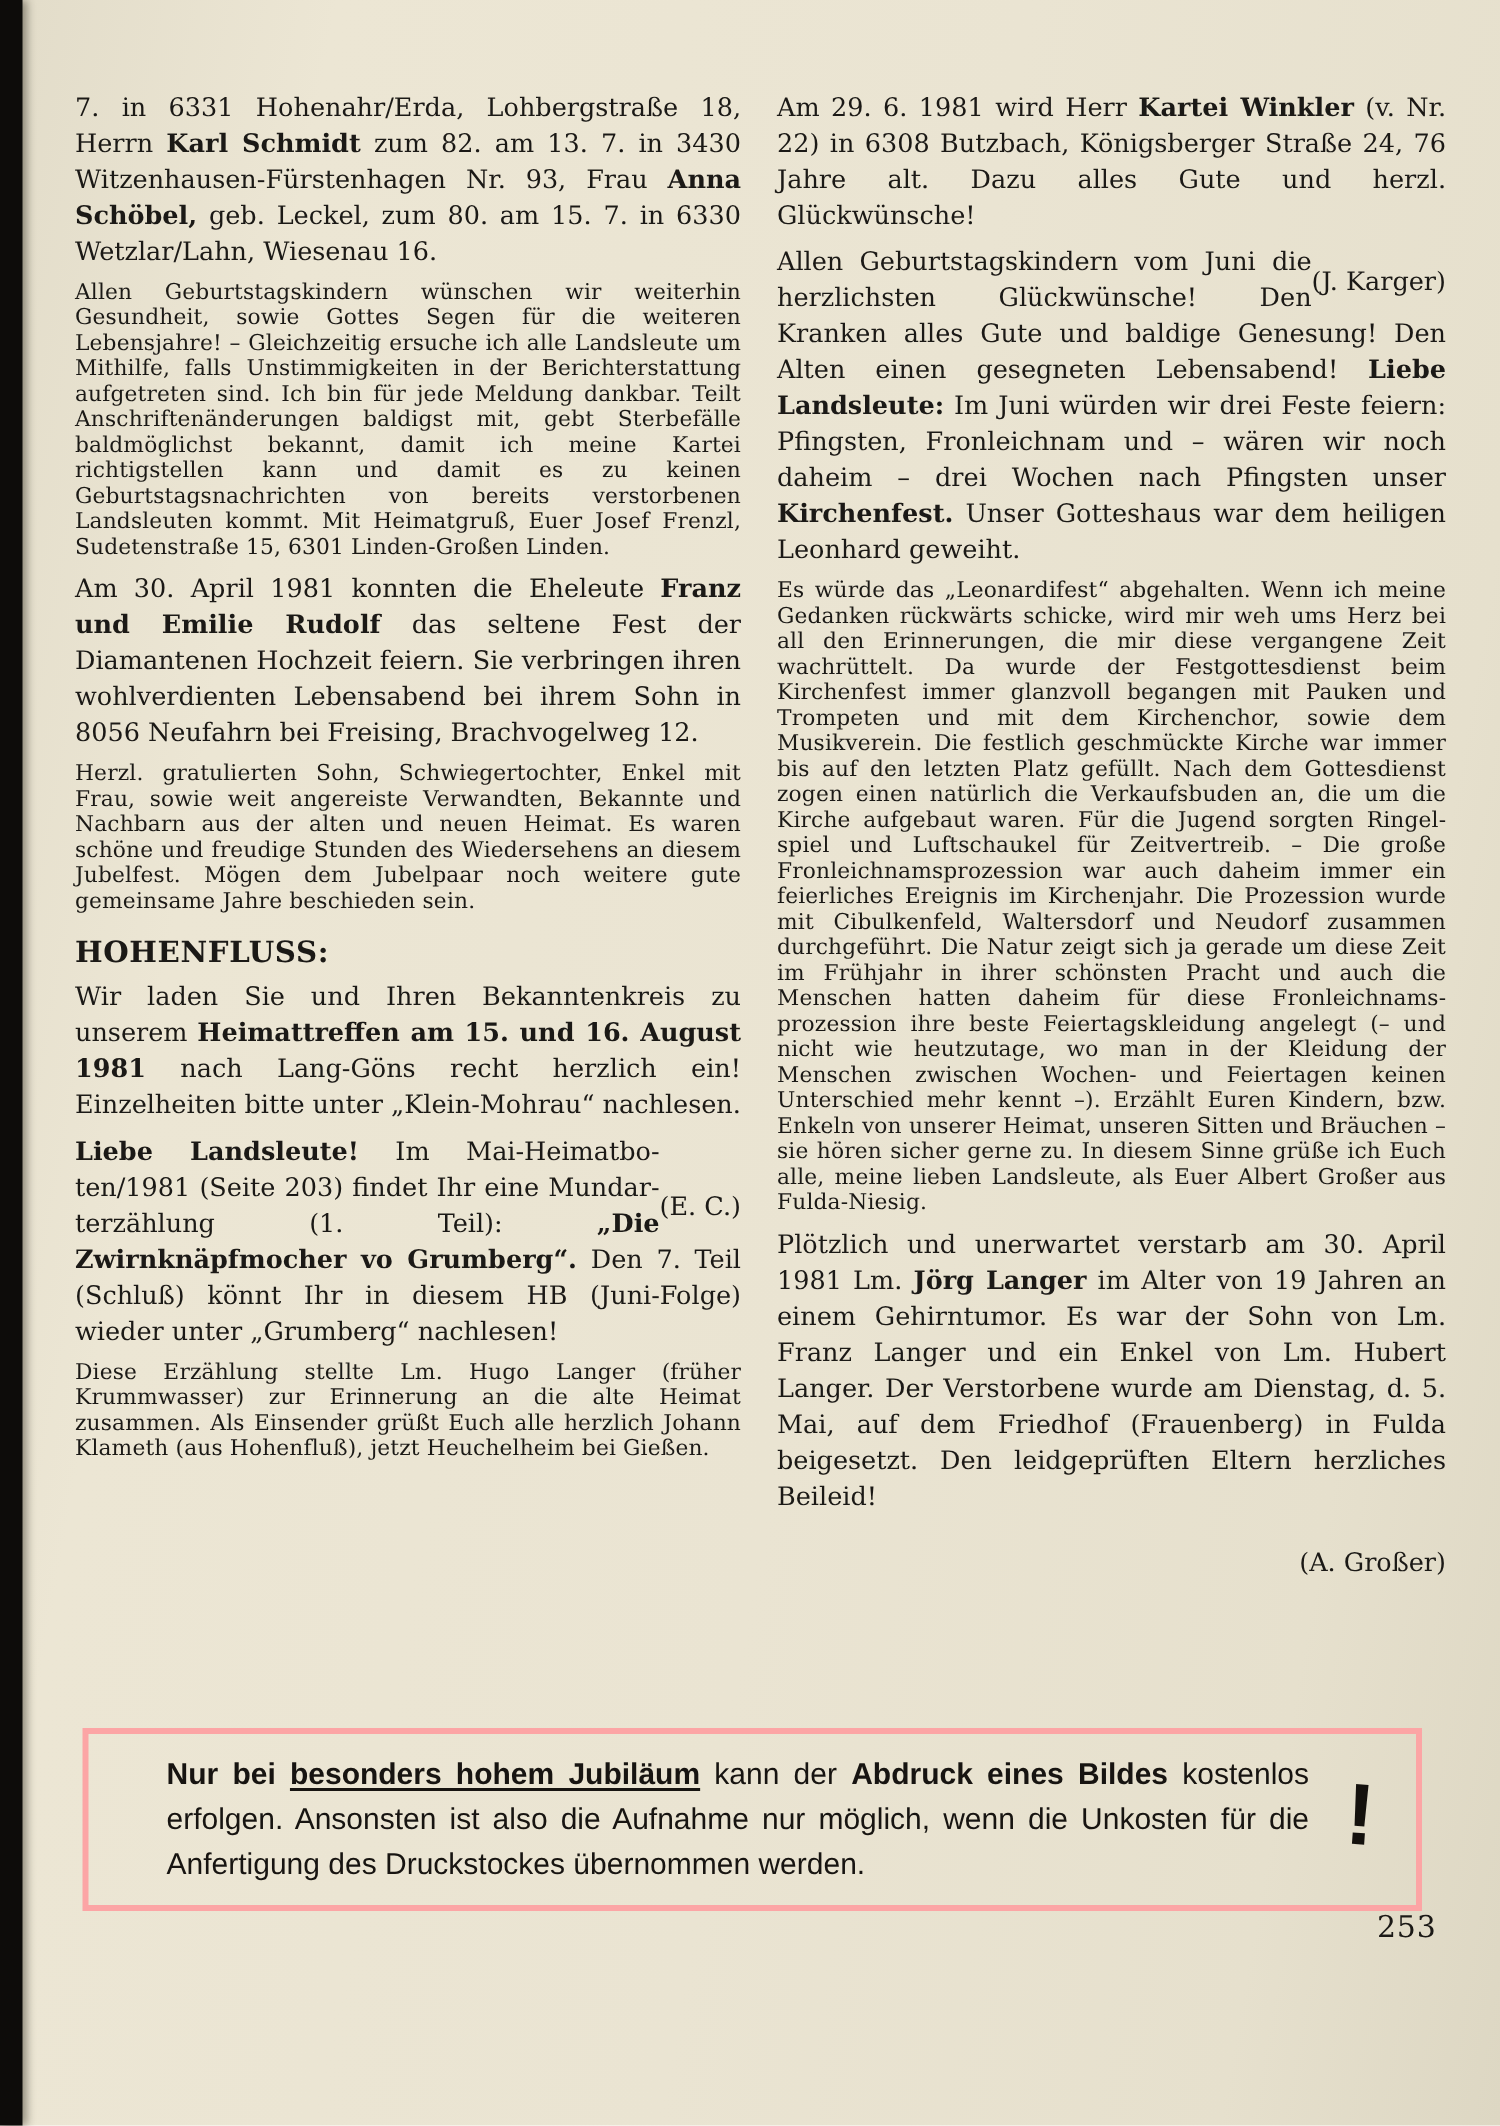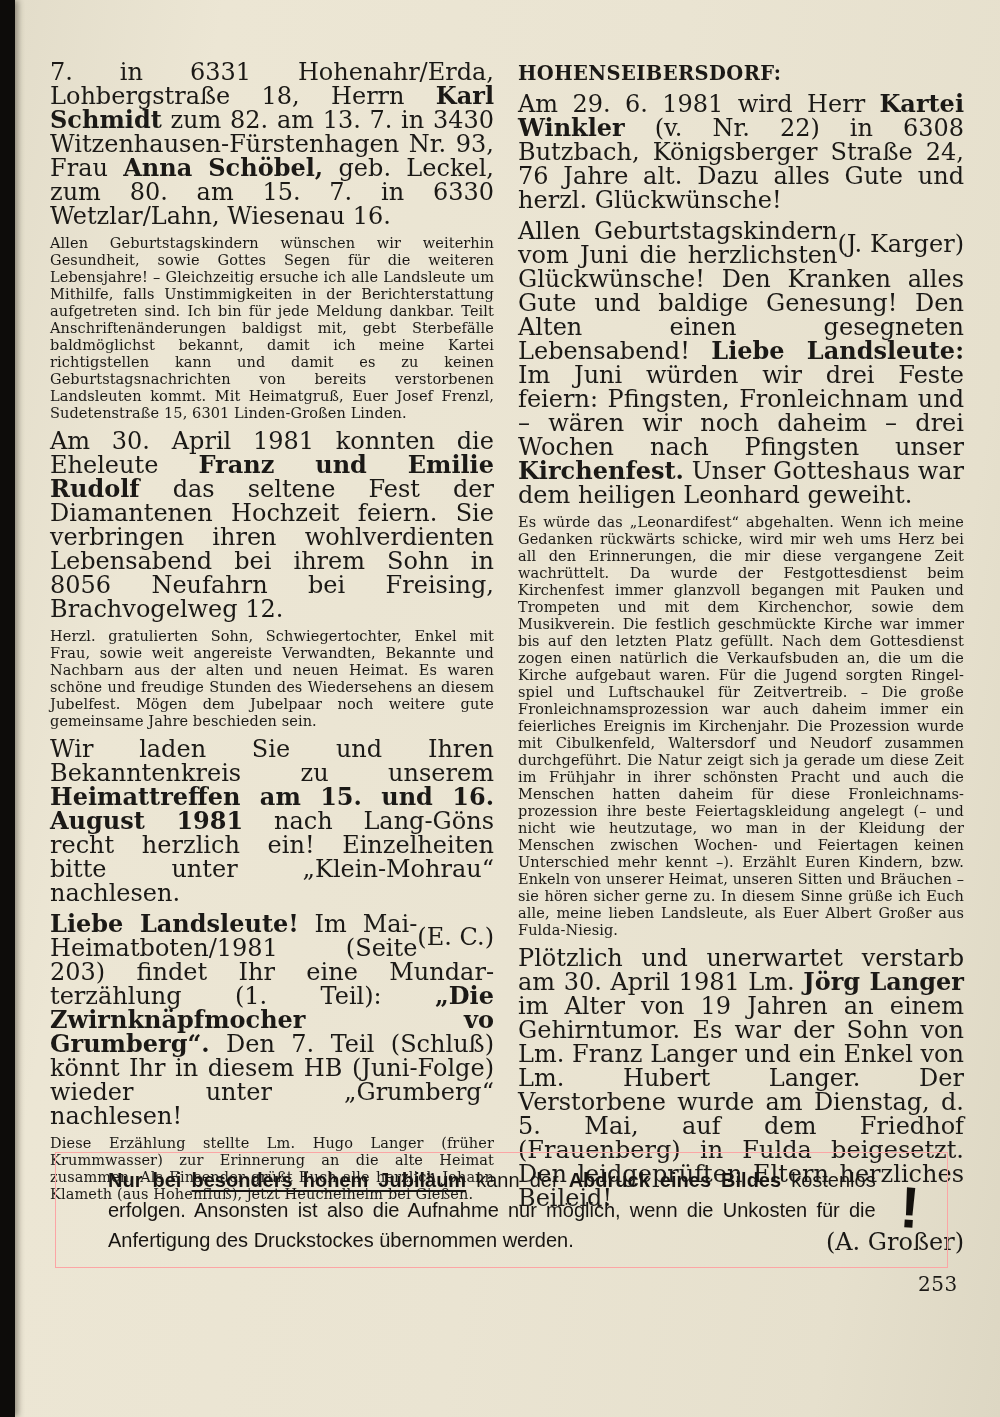"7. in 6331 Hohenahr/Erda, Lohbergstraße" p.para { font-size: 24px -> 17px }
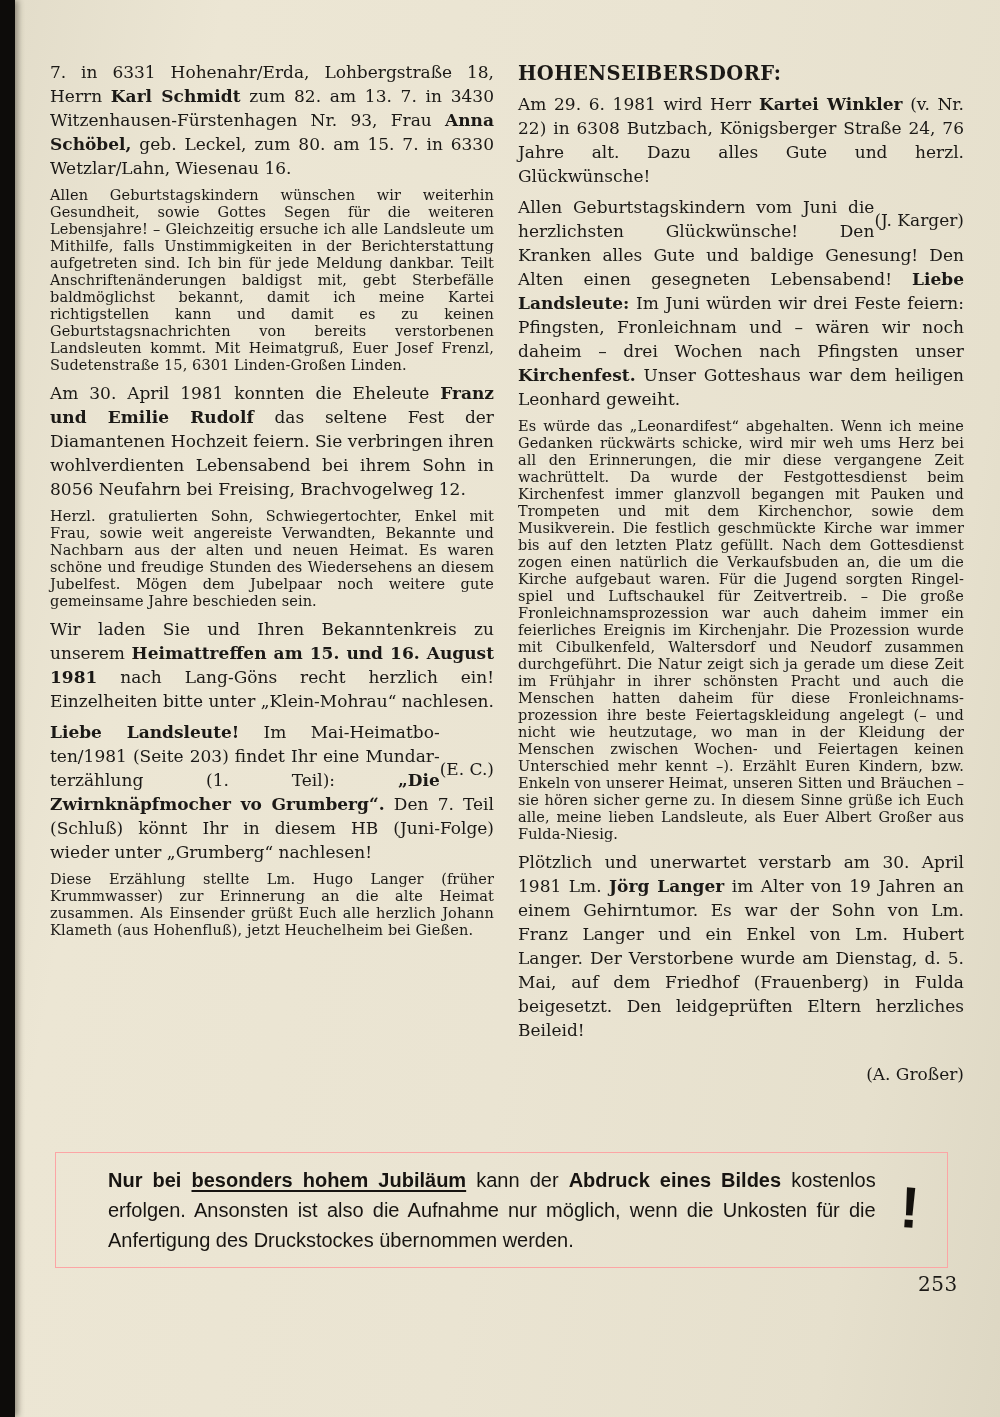"HOHENSEIBERSDORF:" p.heading { html: <p><span>HOHENSEIBERSDORF:</span></p> -> none }
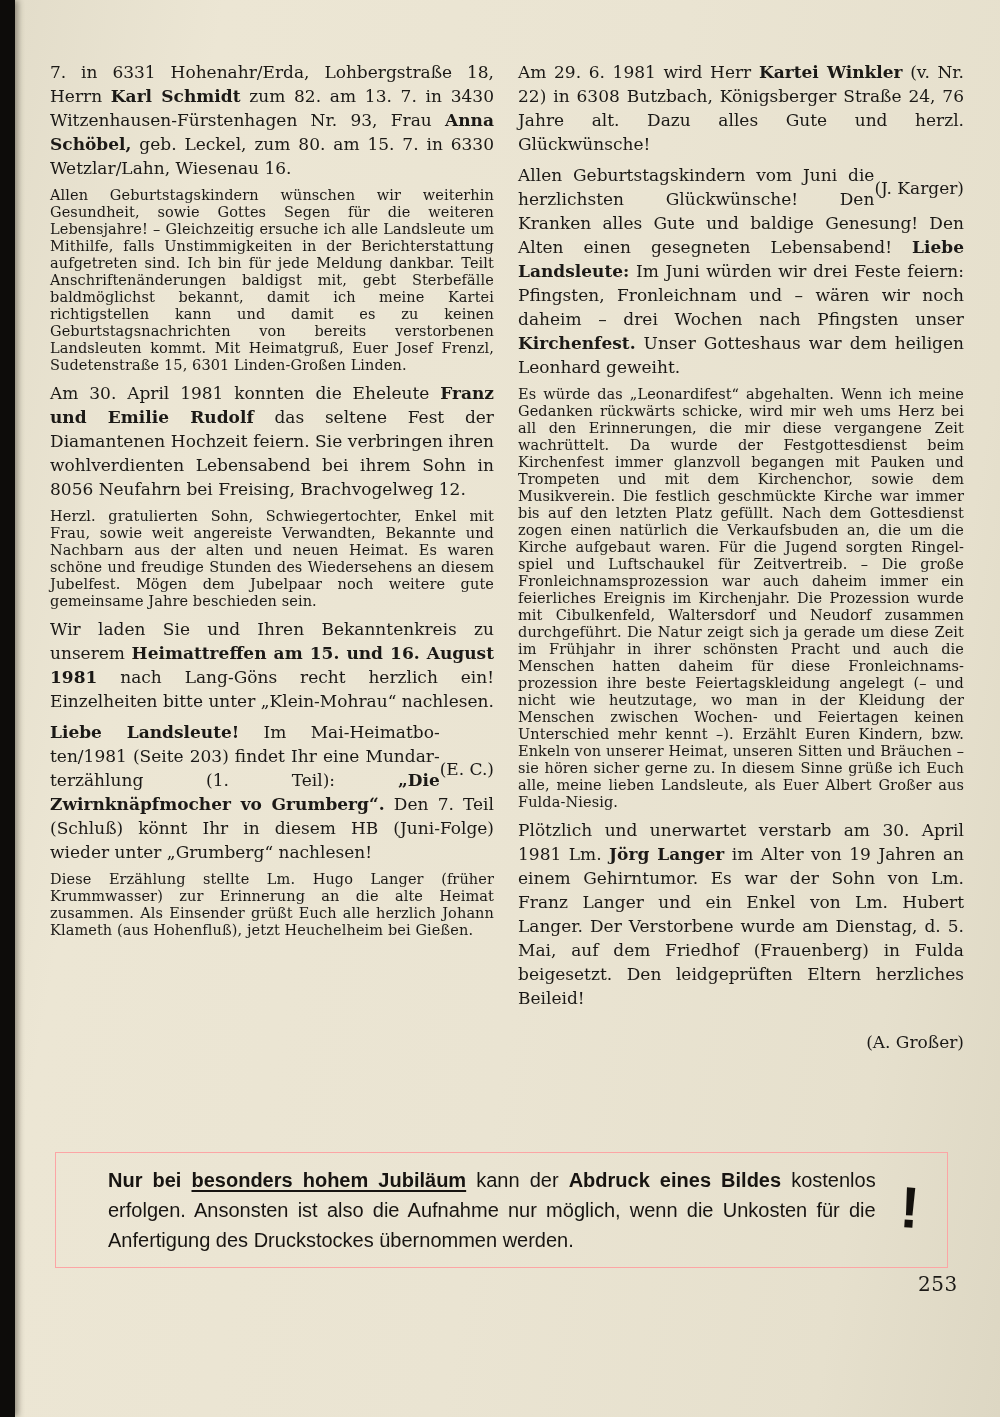"HOHENFLUSS:" p.heading { html: none -> <p><span>HOHENFLUSS:</span></p> }
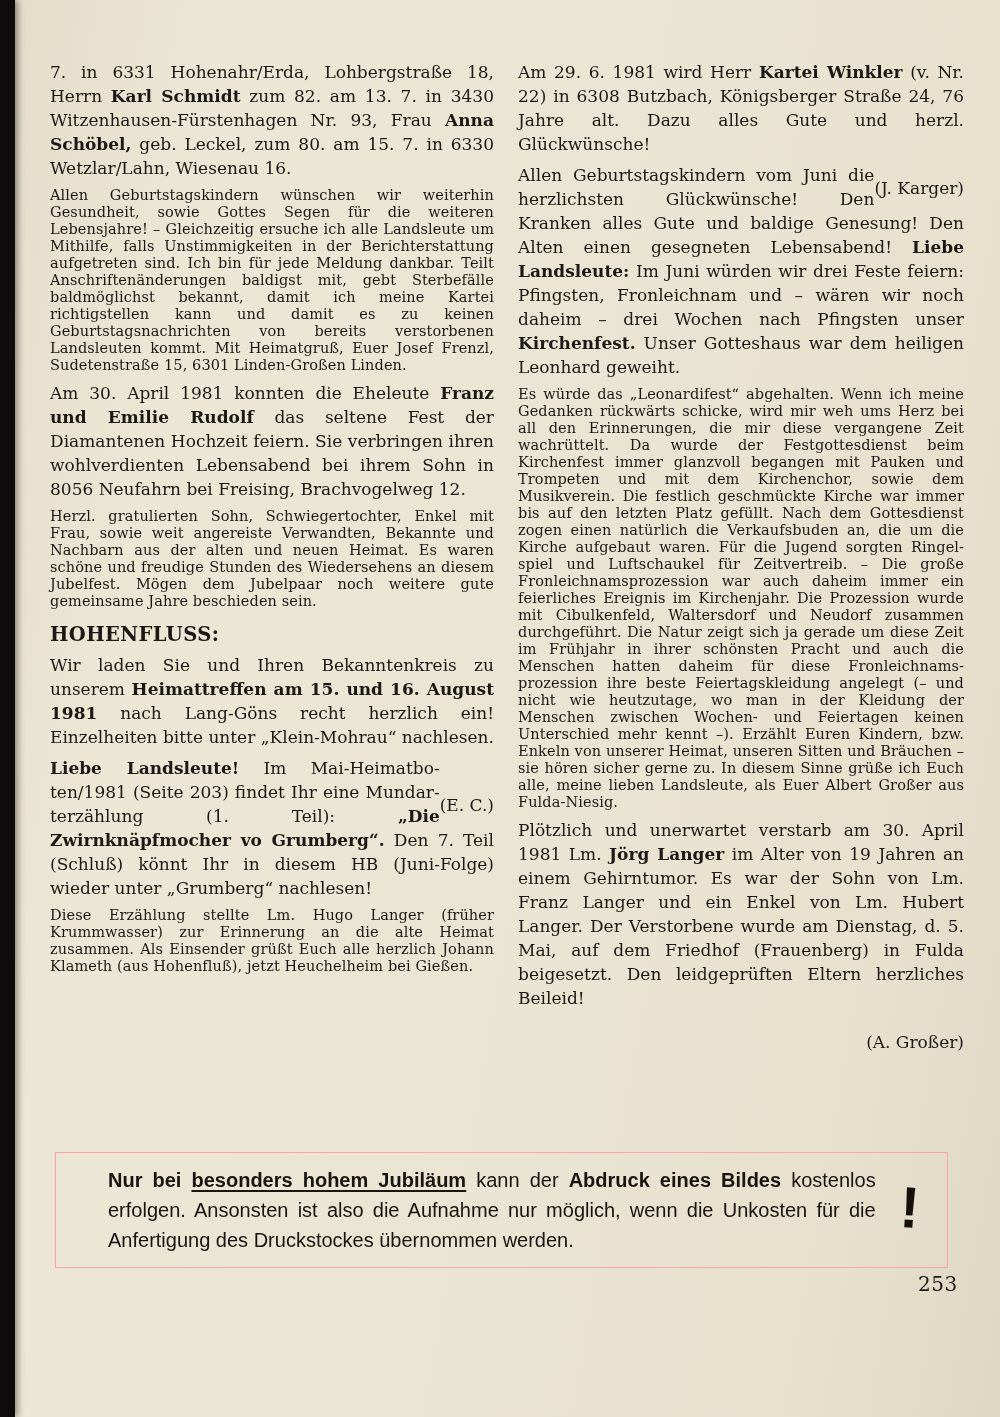"Nur bei besonders hohem Jubiläum" .notice { border: 1px solid #fca5a5 -> 4px solid #fca5a5 }
